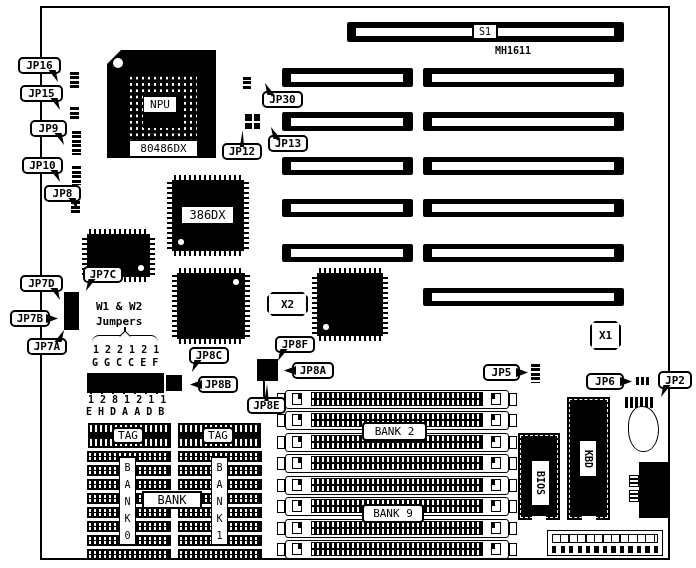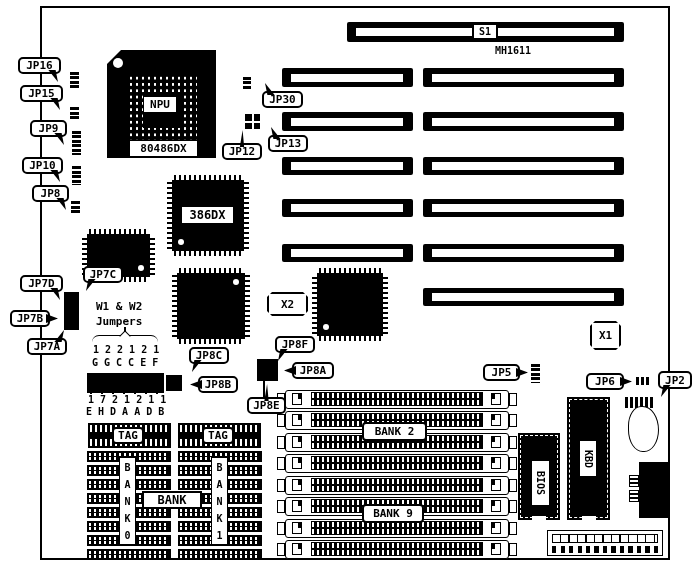"S1" .tag { font-weight: bold -> normal }
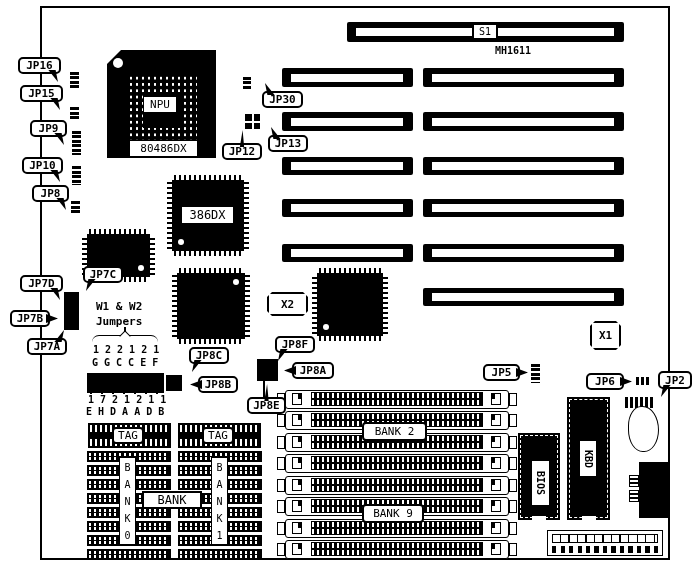"JP8" div.callout { left: 32px -> 44px }
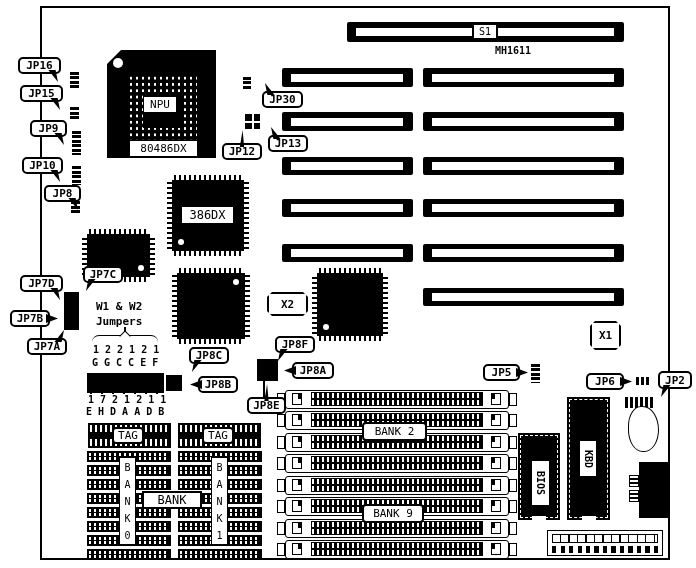"1 7 2 1 2" div.txt { text: 7 2 -> 2 8 }
